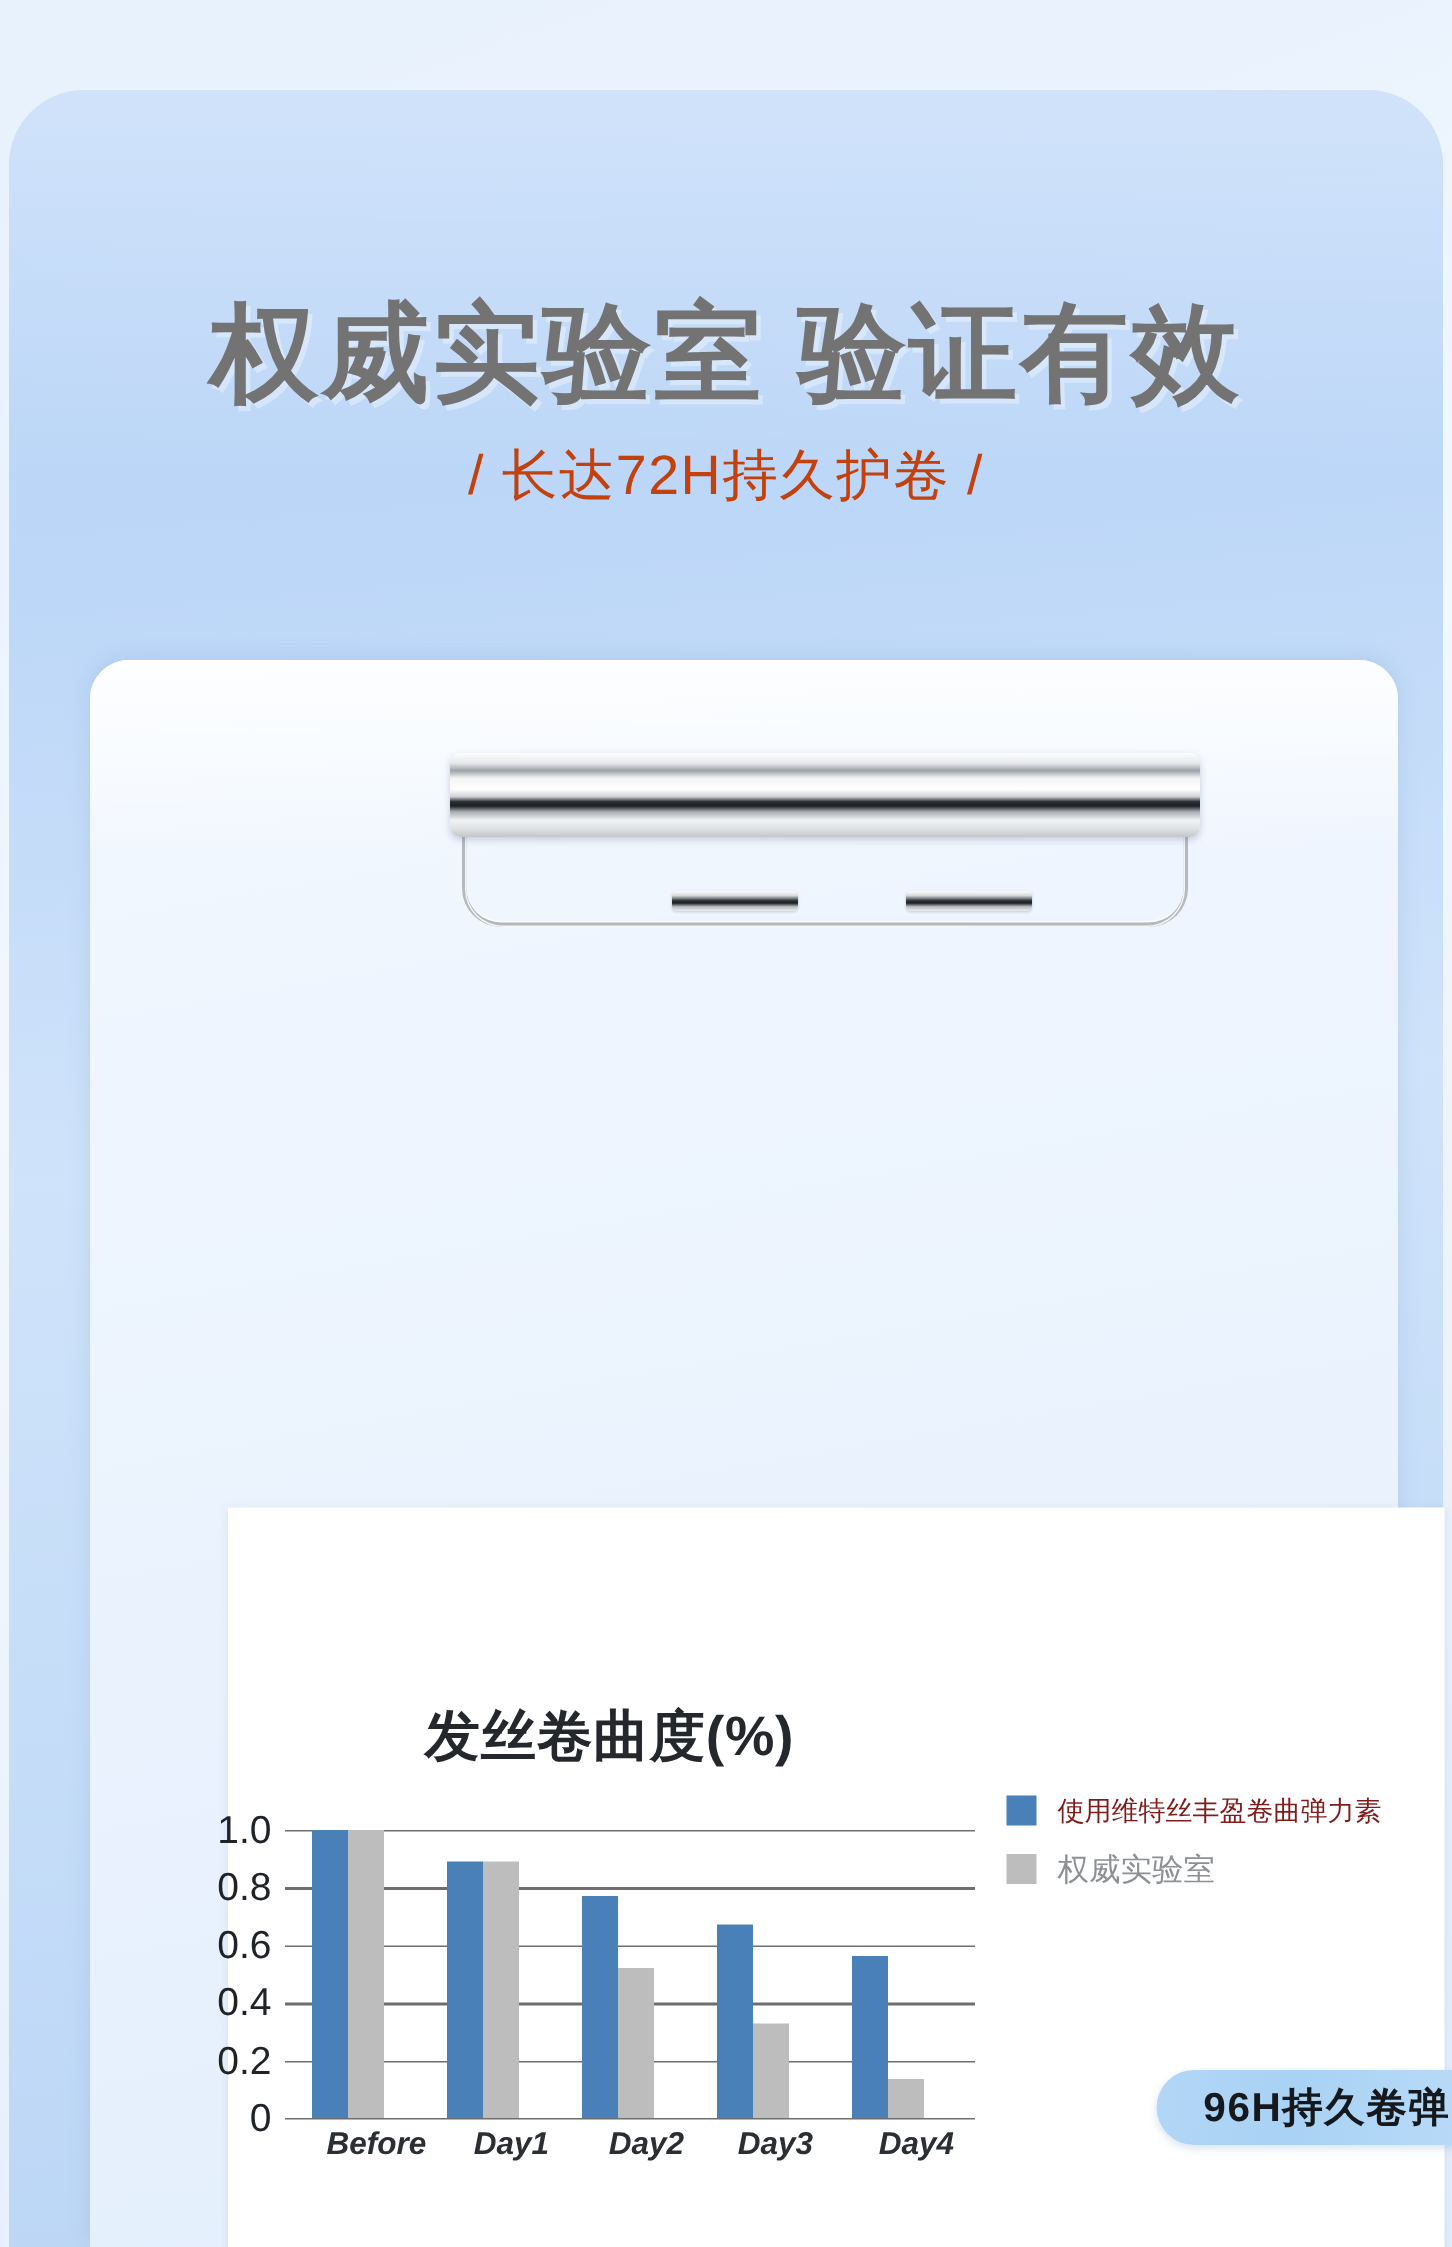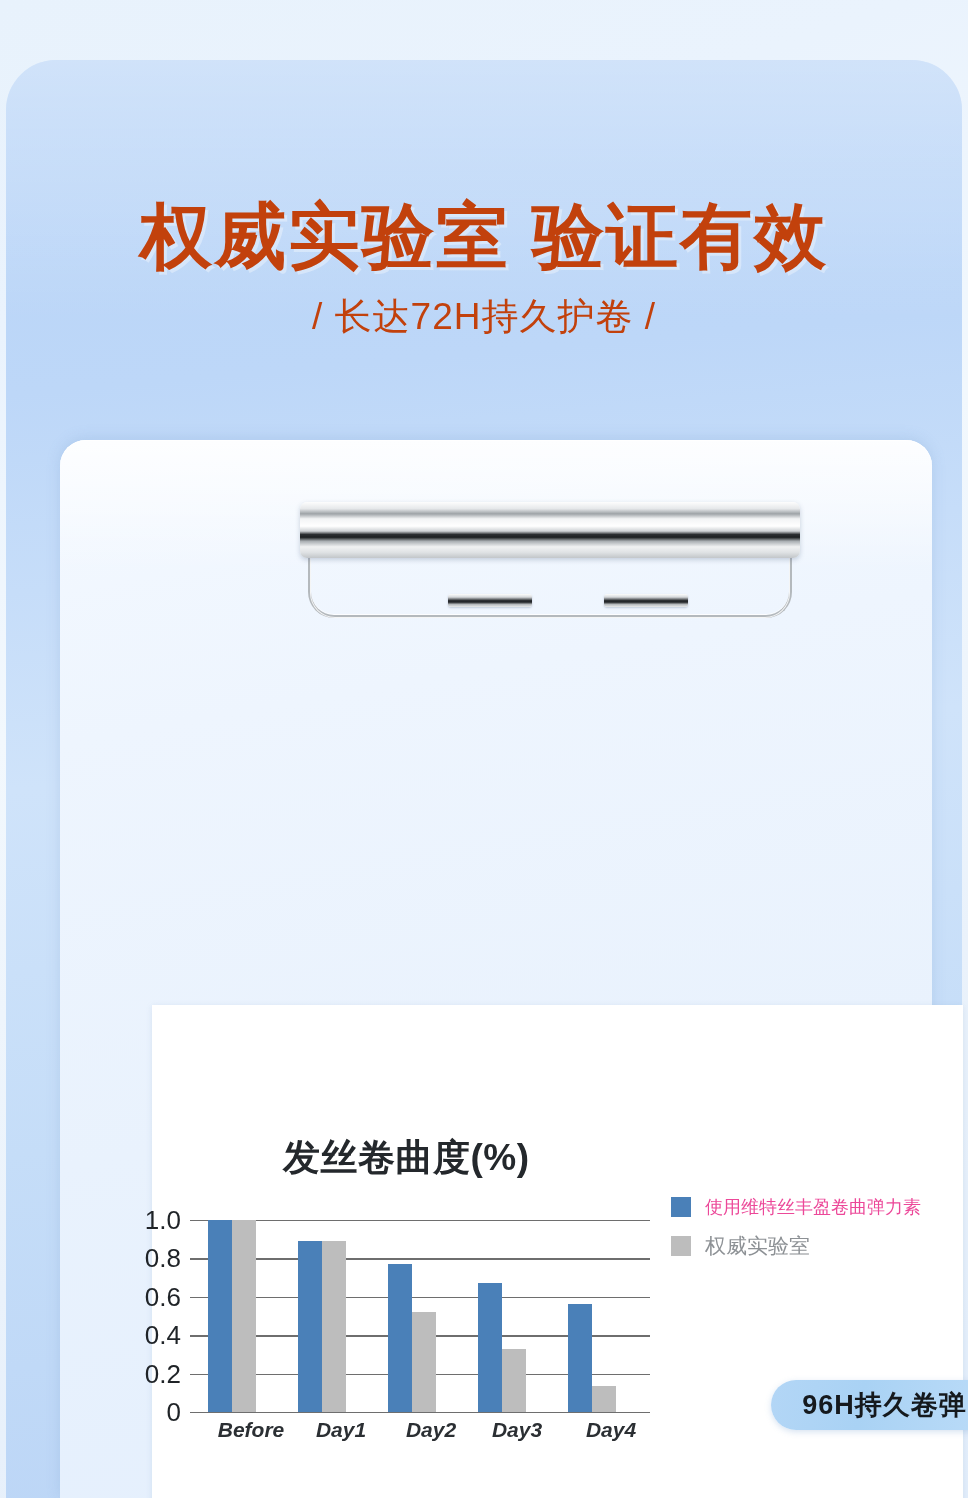"权威实验室 验证有效" #main-title { color: #c2410c -> #737373 }
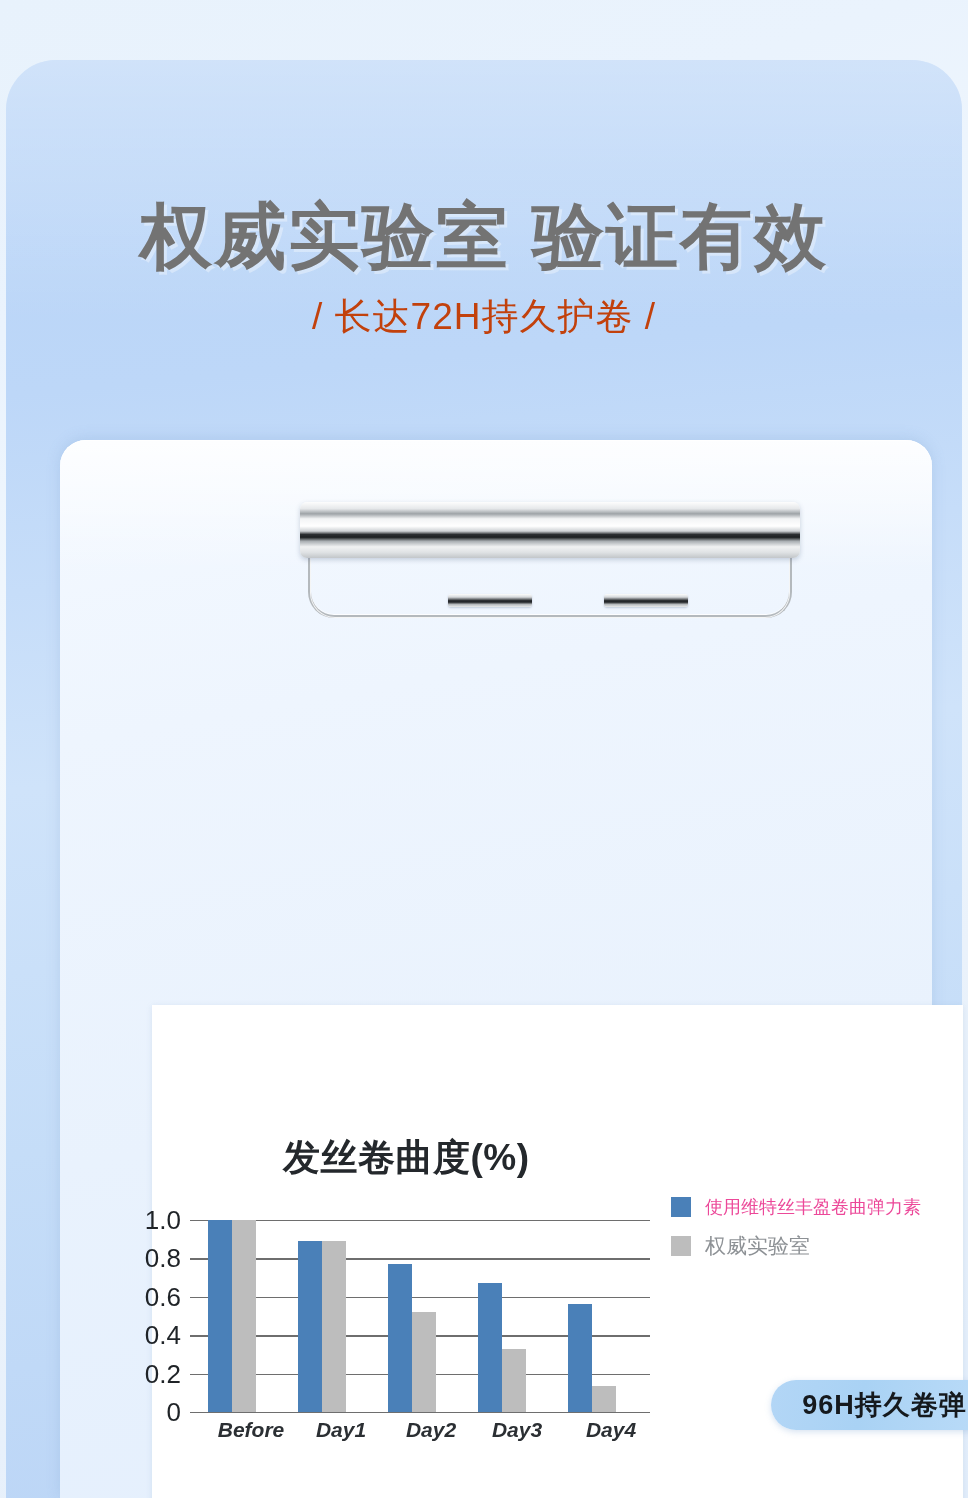"使用维特丝丰盈卷曲弹力素" .legend-text { color: #ec4899 -> #7f1d1d }
